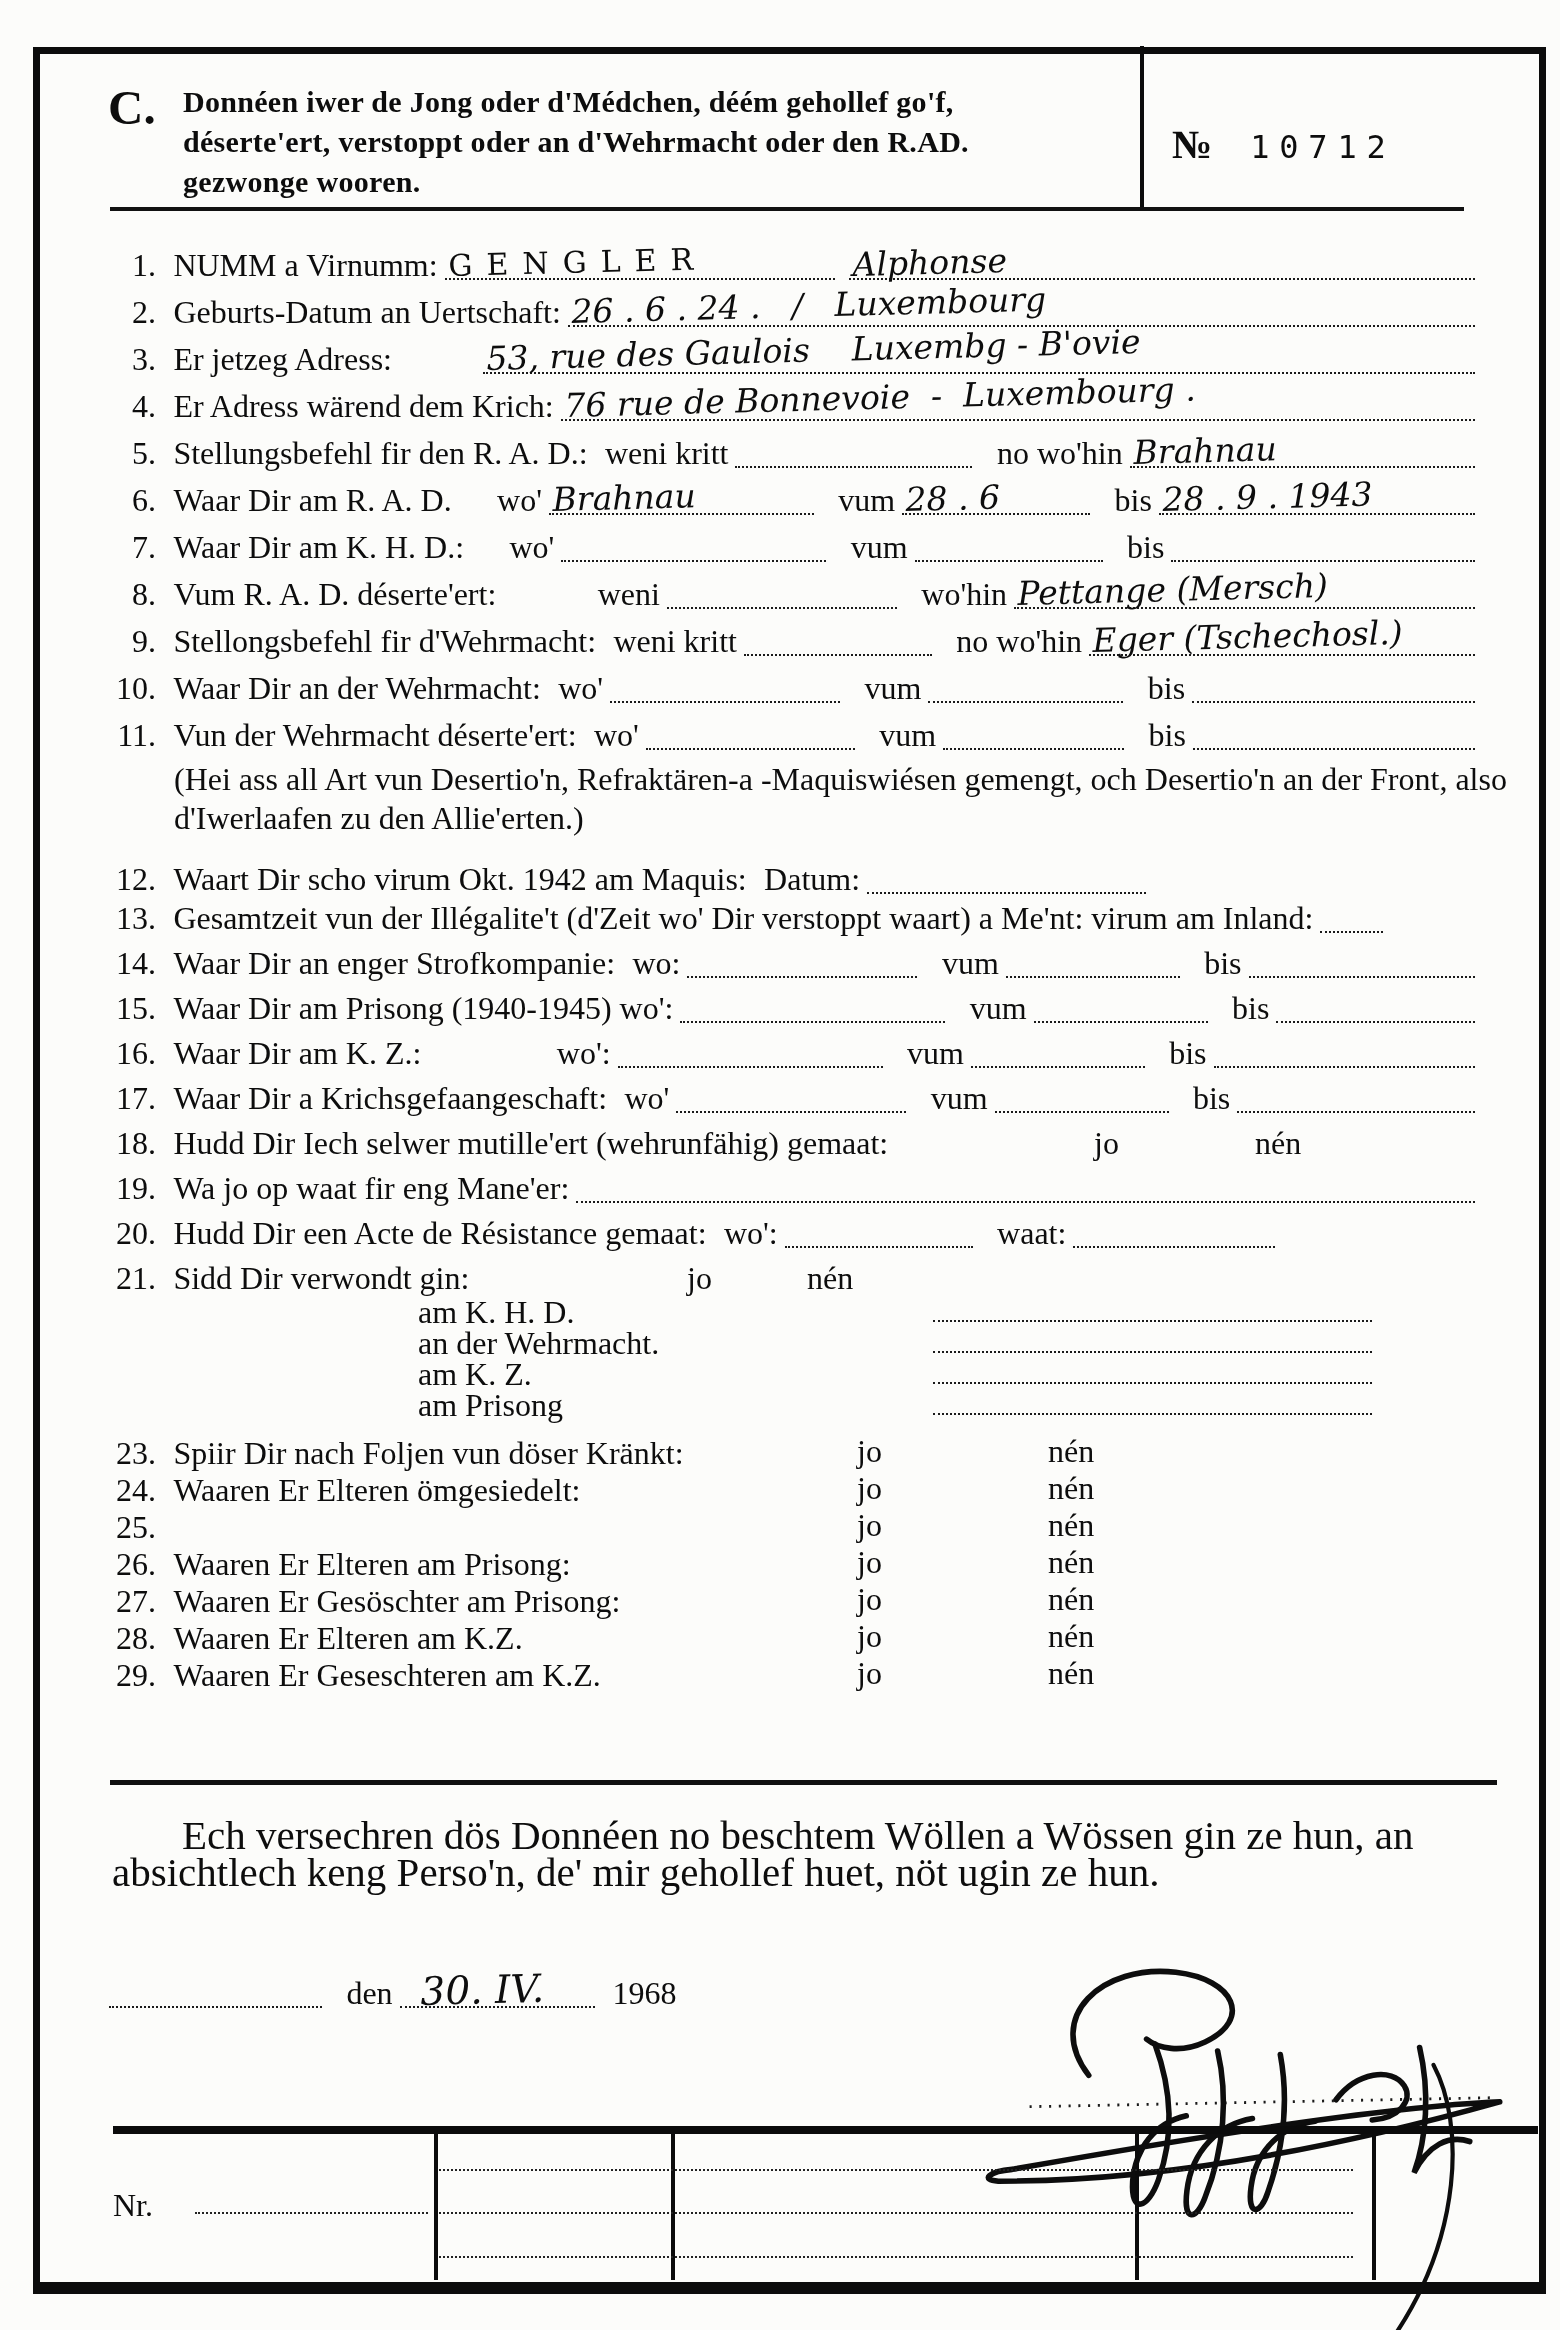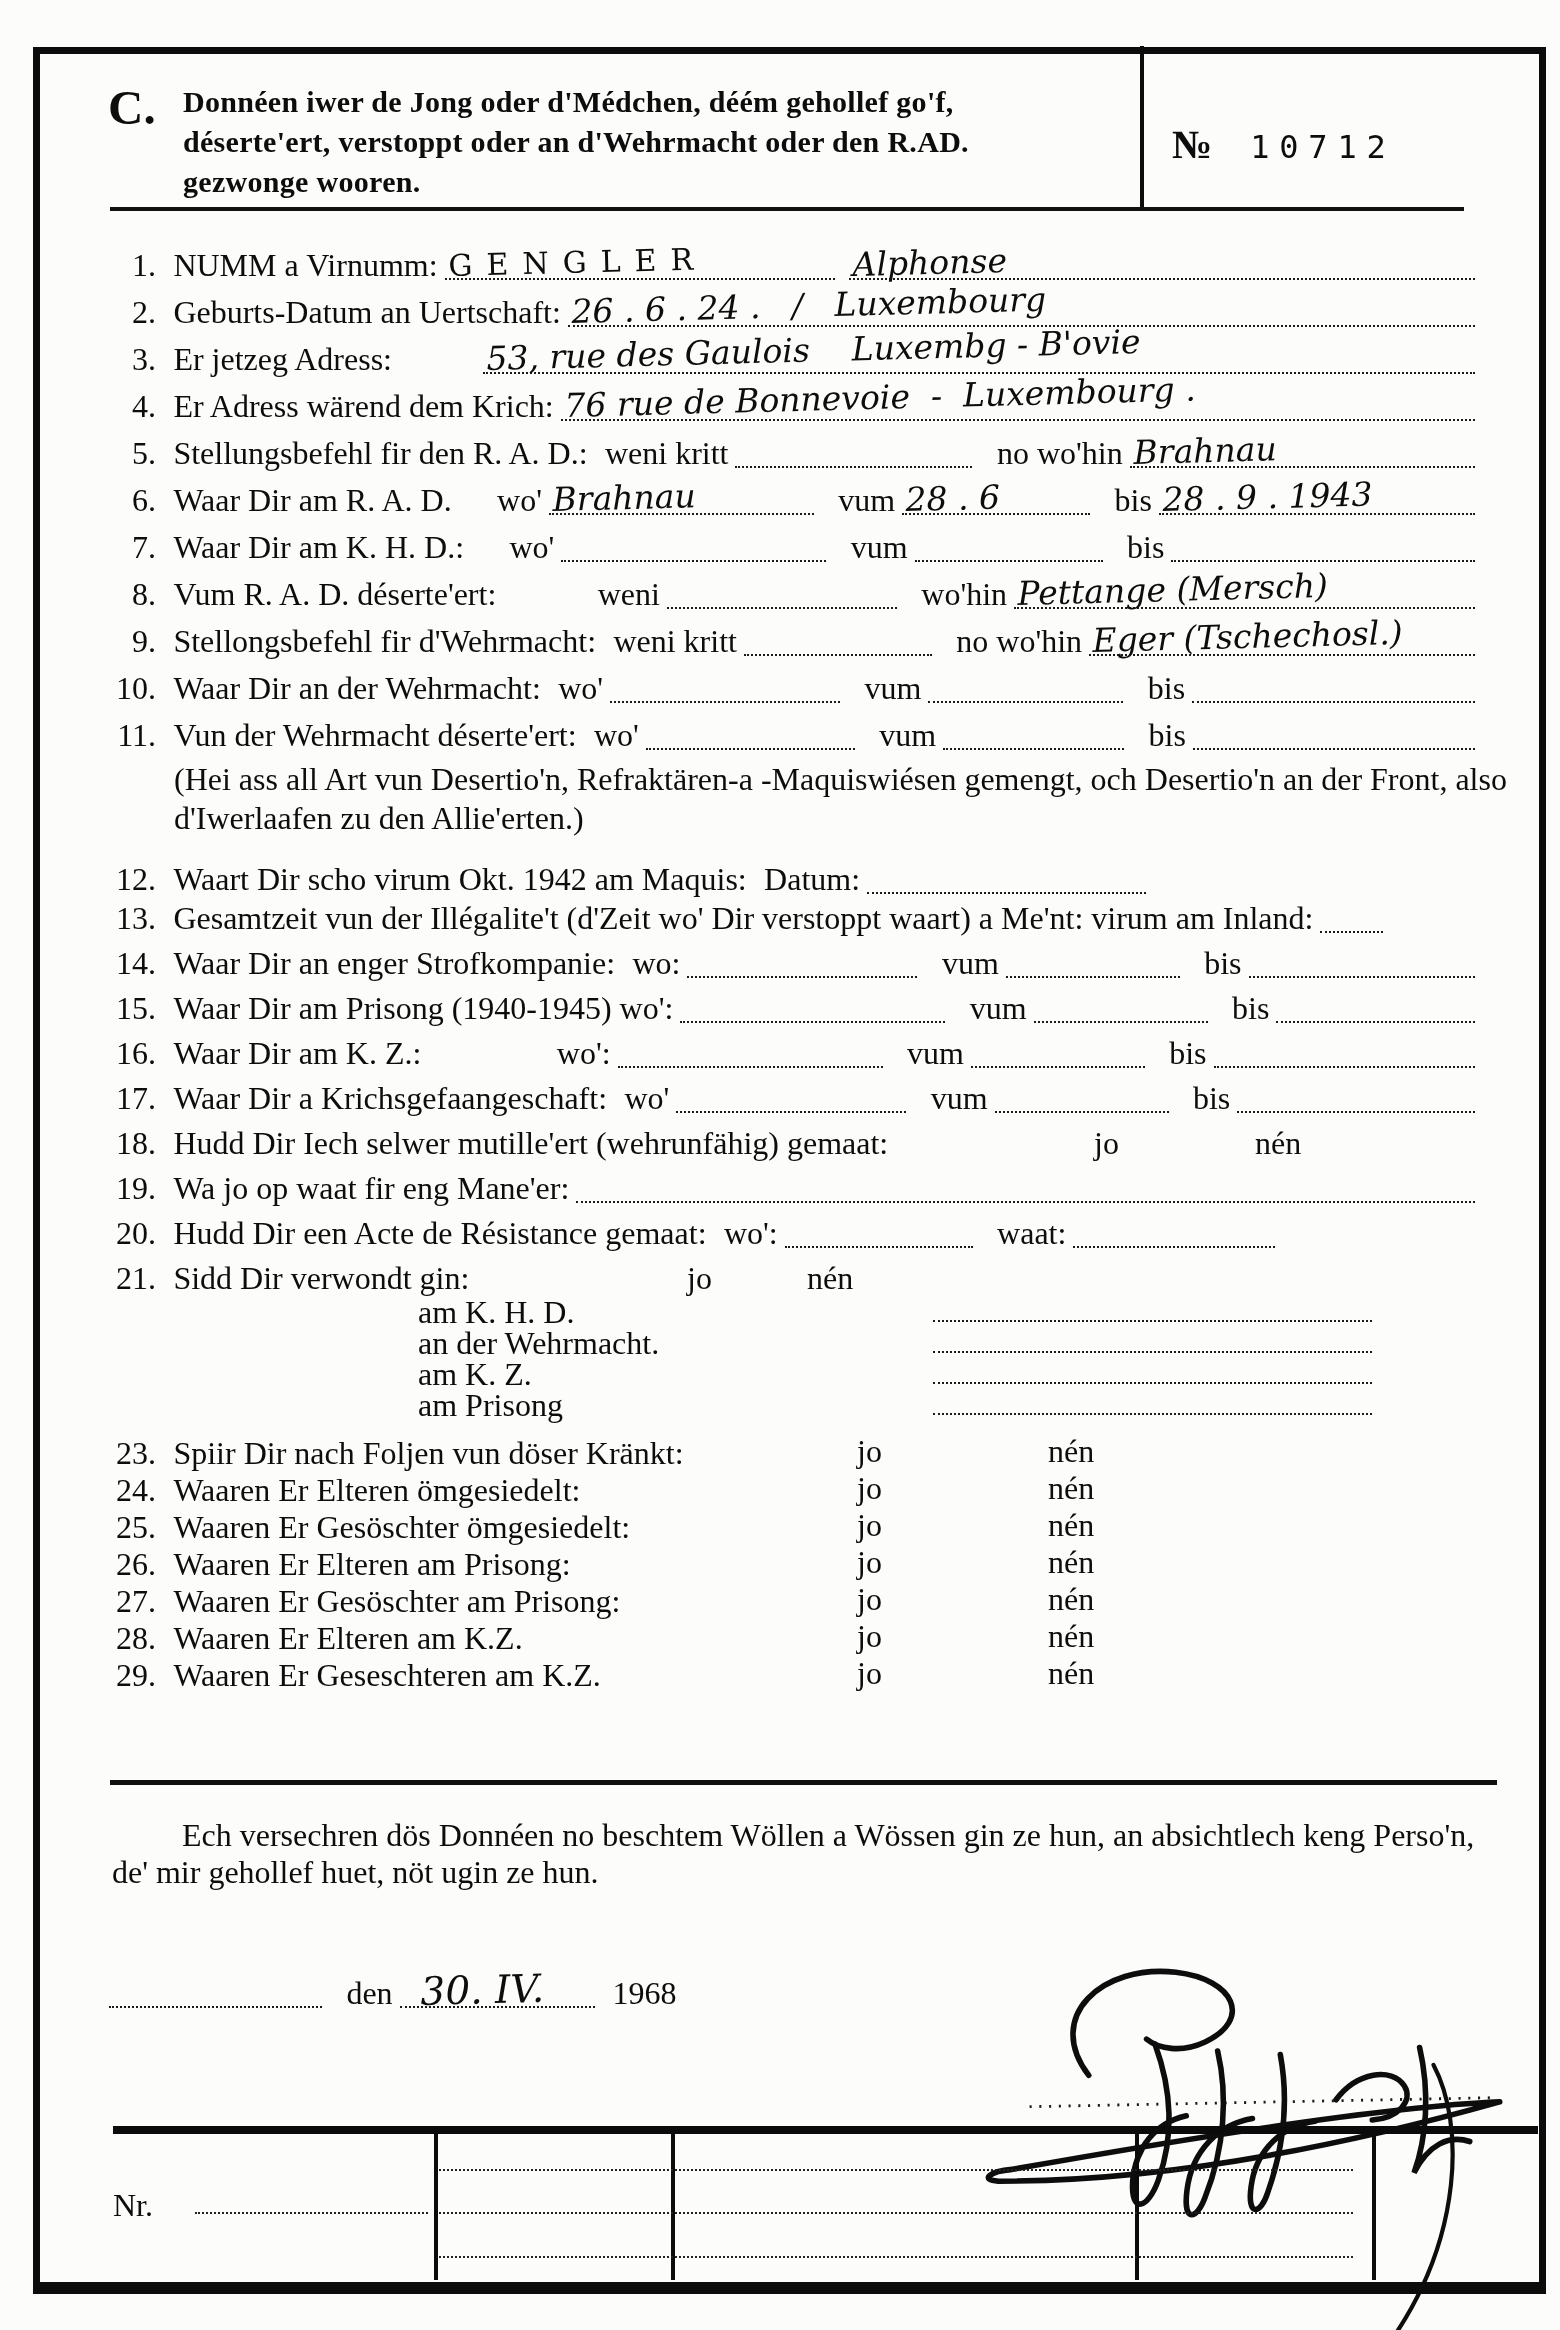"Waaren Er Gesöschter ömgesiedelt:" span.lbl { html: <span>Waaren Er Gesöschter ömgesiedelt:</span> -> none }
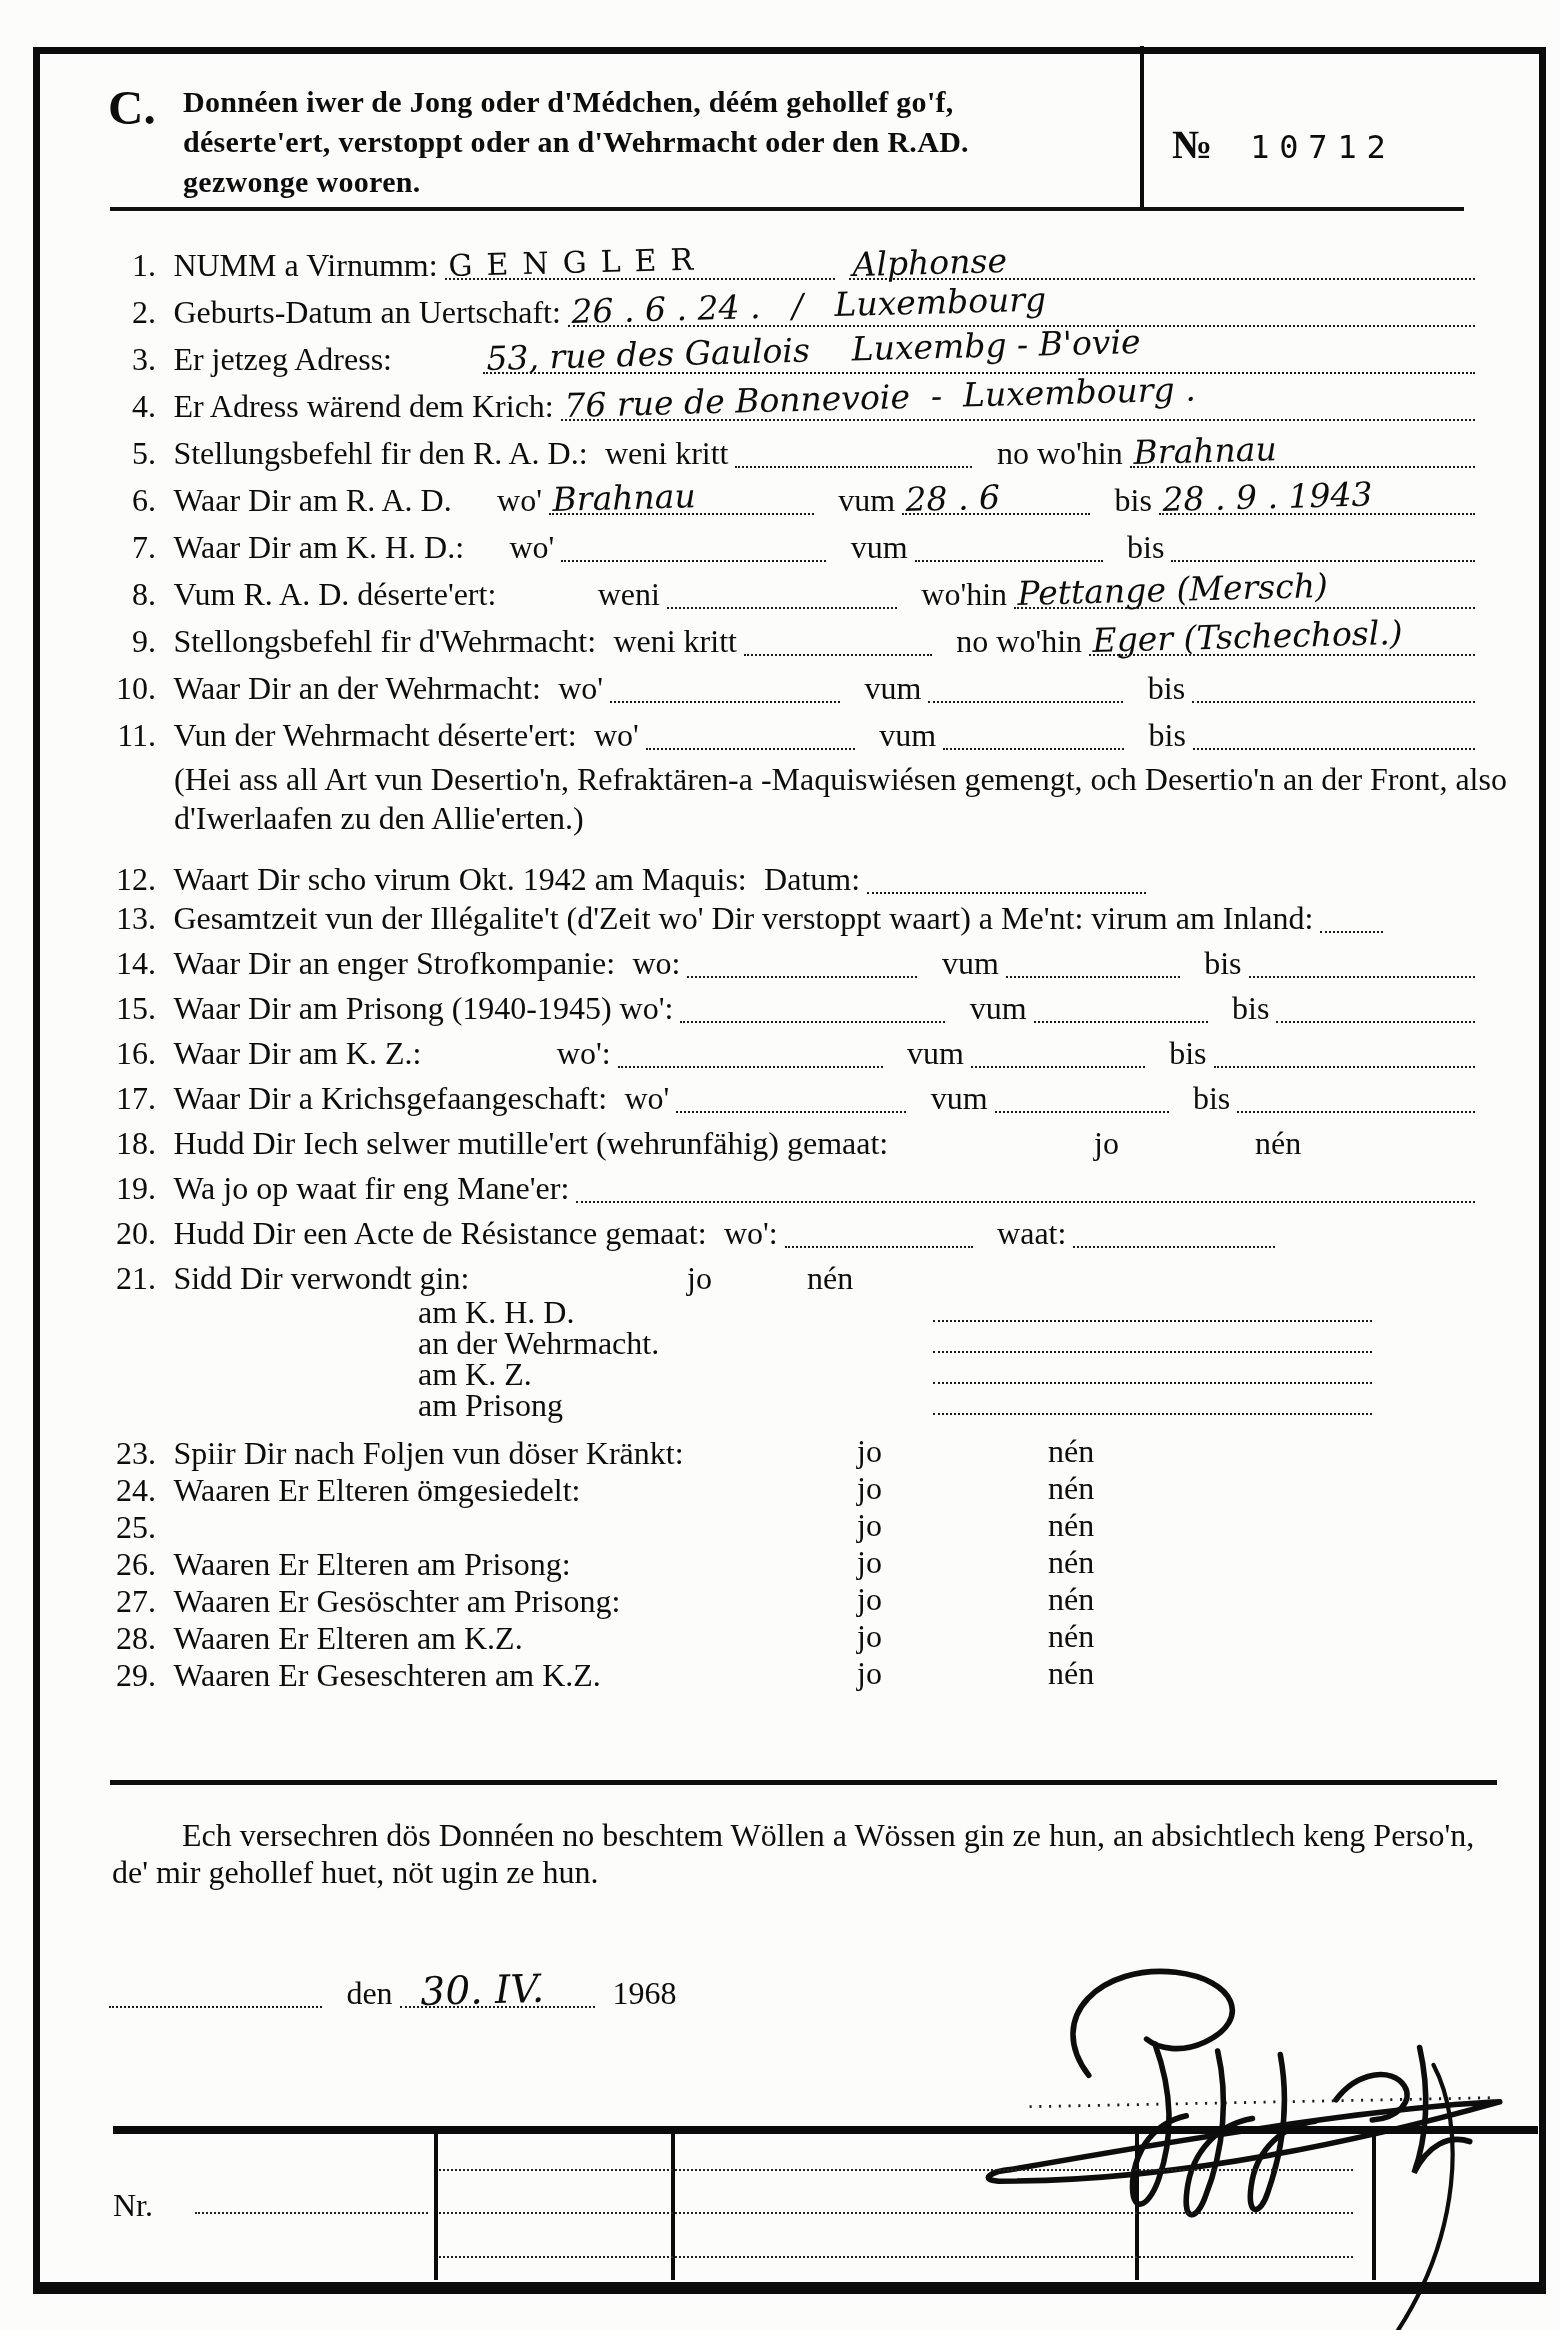"Ech versechren dös Donnéen no" .decl { font-size: 32px -> 41px }
